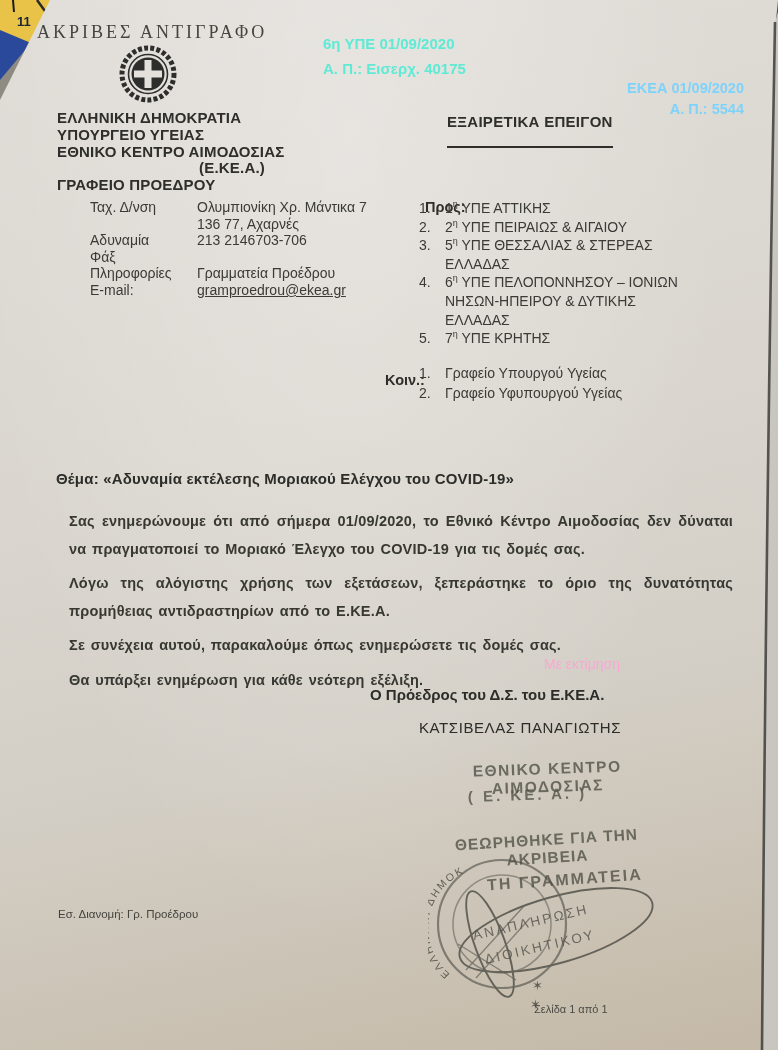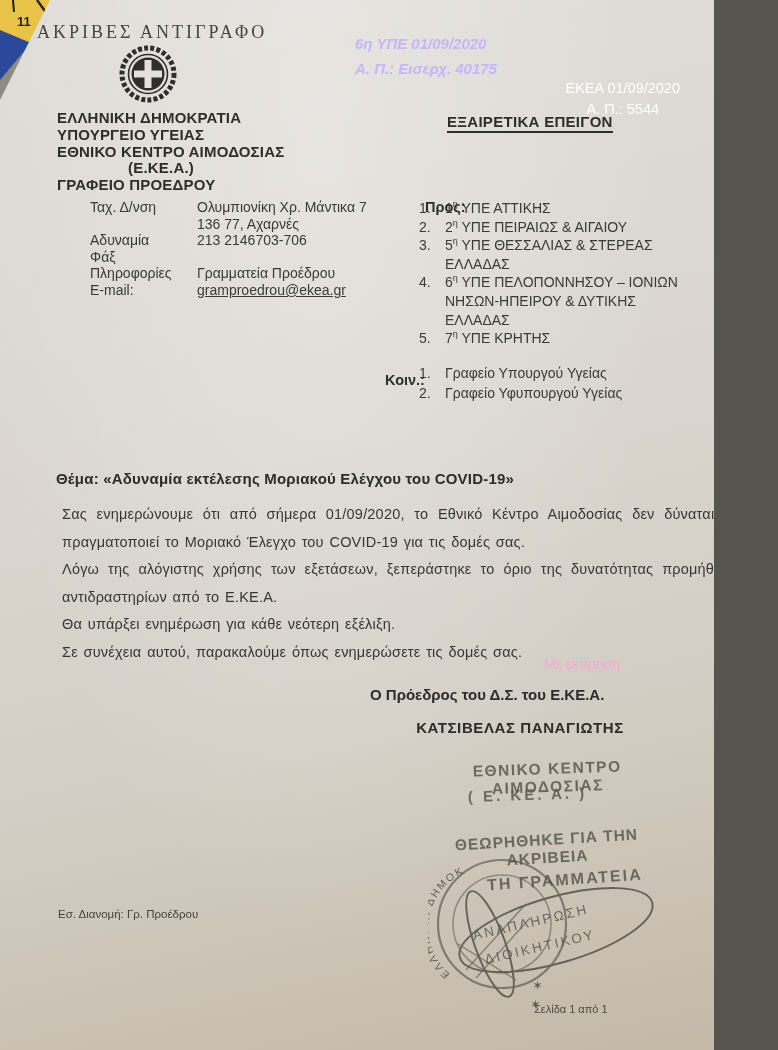"11" #scene { width: 714px -> 778px }
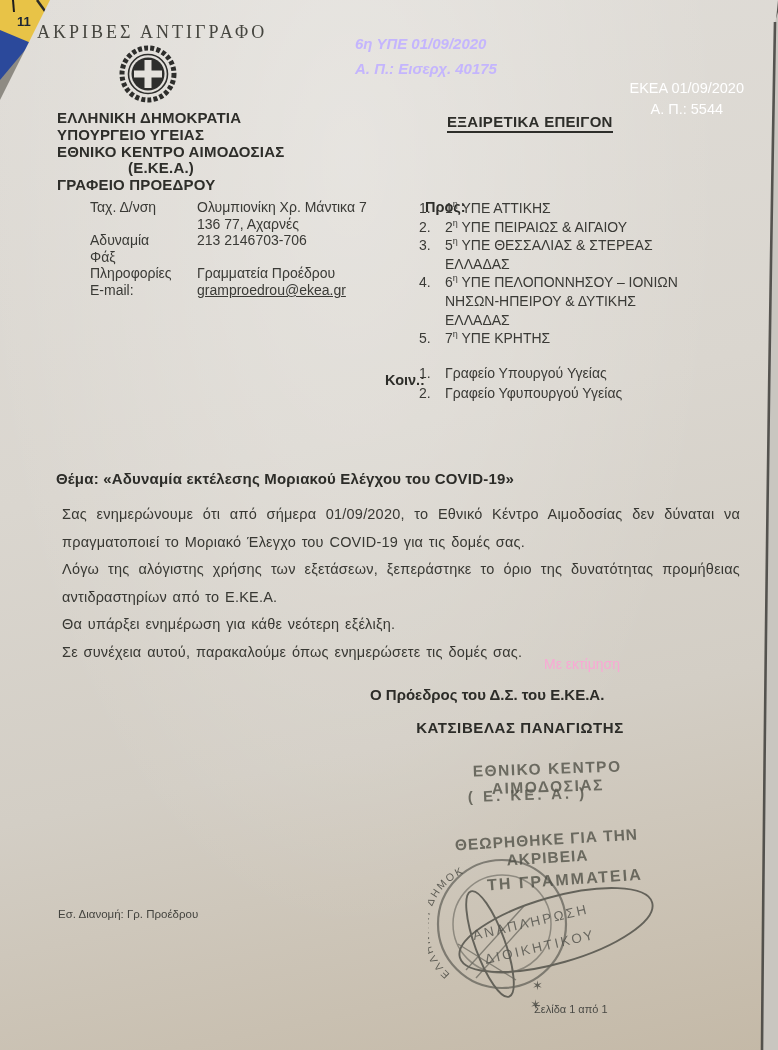"6η ΥΠΕ 01/09/2020" .recv-stamp { color: #c4b5fd -> #5eead4; font-style: italic -> none; left: 355px -> 323px }
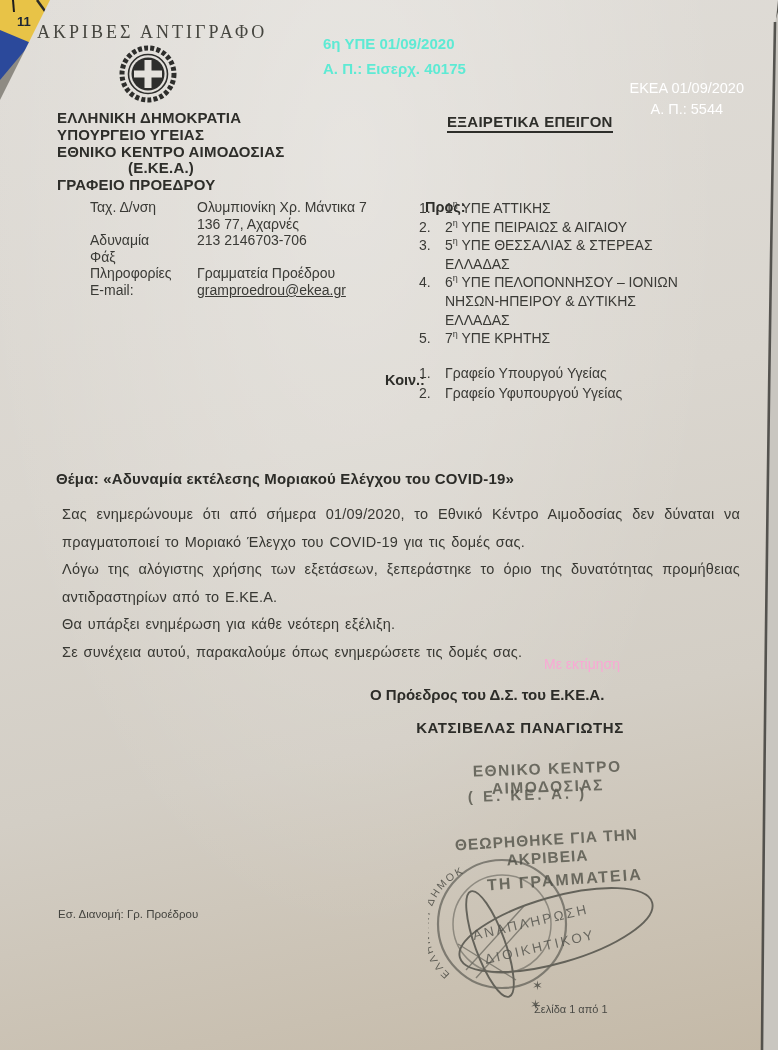"ΕΚΕΑ 01/09/2020" .proto-stamp { color: #ffffff -> #7dd3fc; font-weight: normal -> bold; text-align: center -> right }
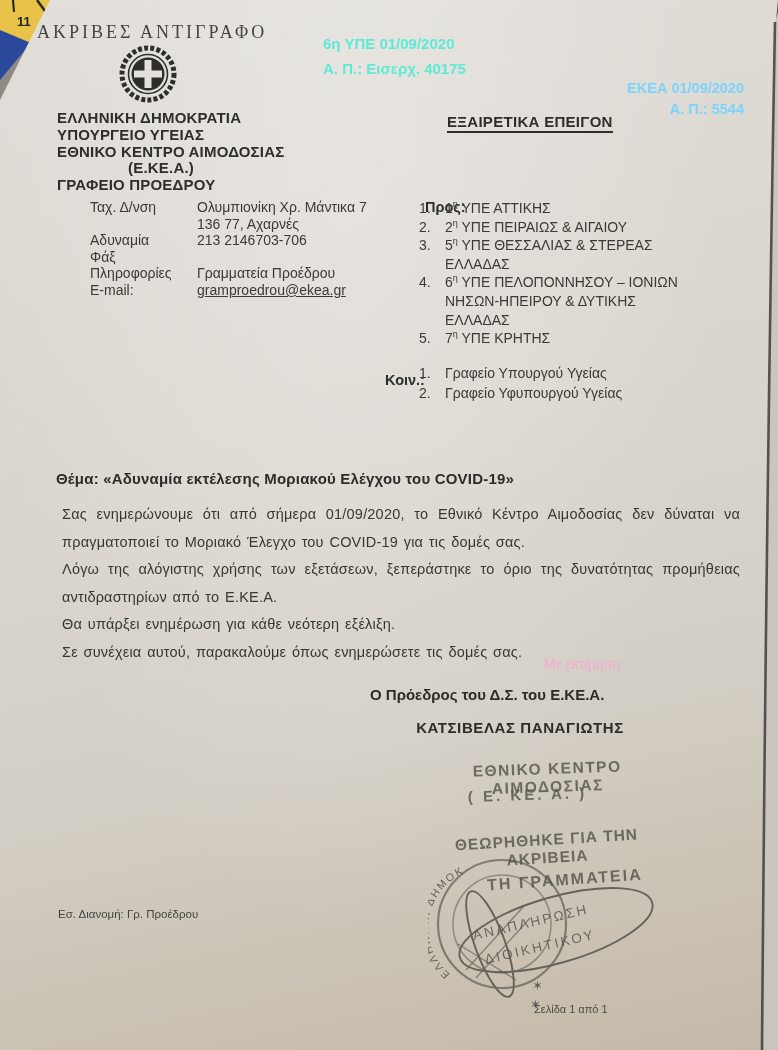"ΕΞΑΙΡΕΤΙΚΑ ΕΠΕΙΓΟΝ" .urgency { padding-bottom: 1px -> 16px }
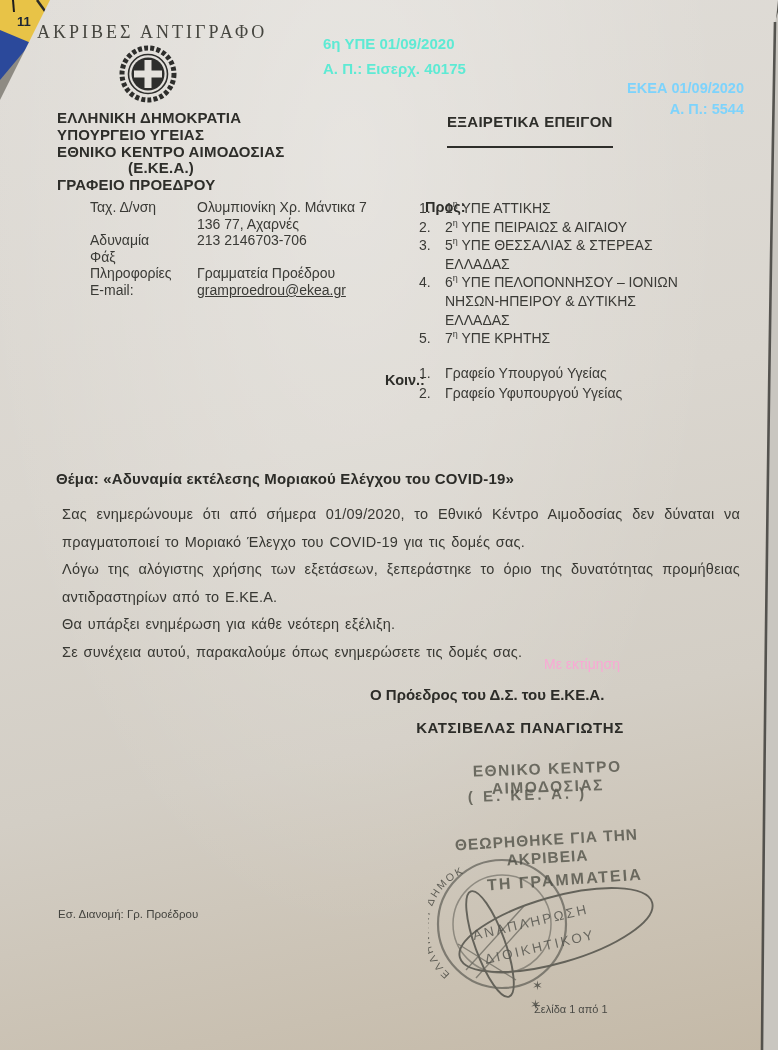"(Ε.ΚΕ.Α.)" .org-center { text-align: center -> right }
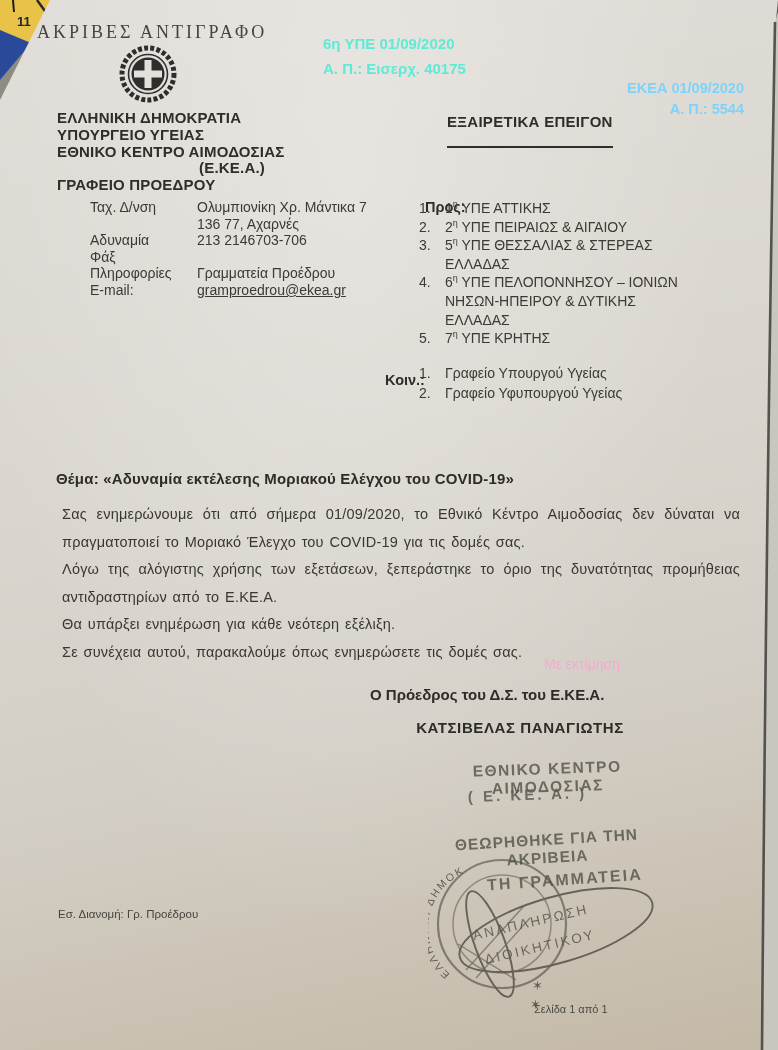"Σας ενημερώνουμε ότι από σήμερα" .body-block p { font-weight: none -> bold; margin: 0 -> 7px }
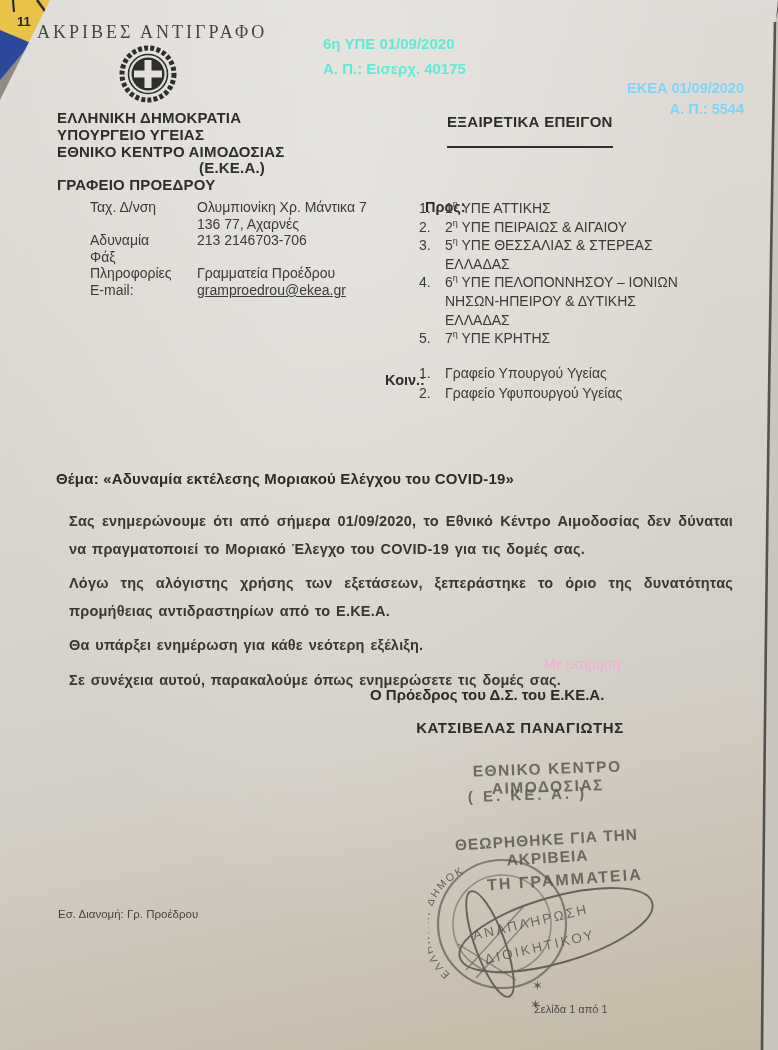"Θα υπάρξει ενημέρωση για κάθε" p { order: before "Σε συνέχεια αυτού, παρακαλούμε όπως" -> after "Σε συνέχεια αυτού, παρακαλούμε όπως" }
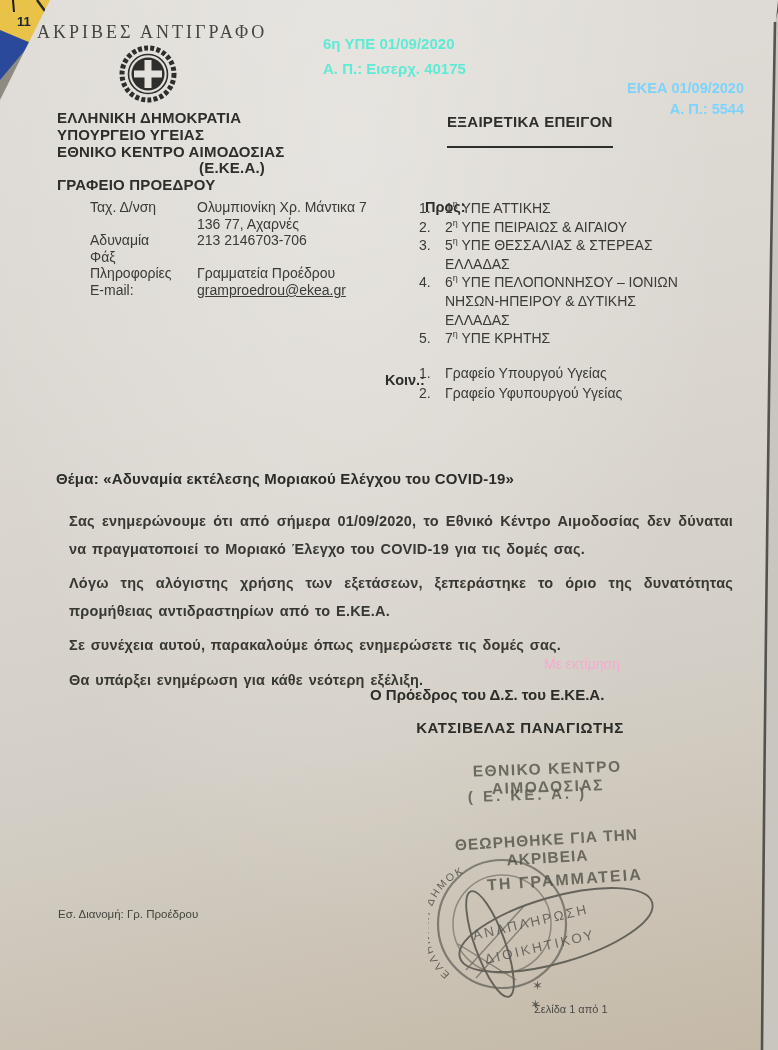"ΚΑΤΣΙΒΕΛΑΣ ΠΑΝΑΓΙΩΤΗΣ" .sig-name { font-weight: bold -> normal }
